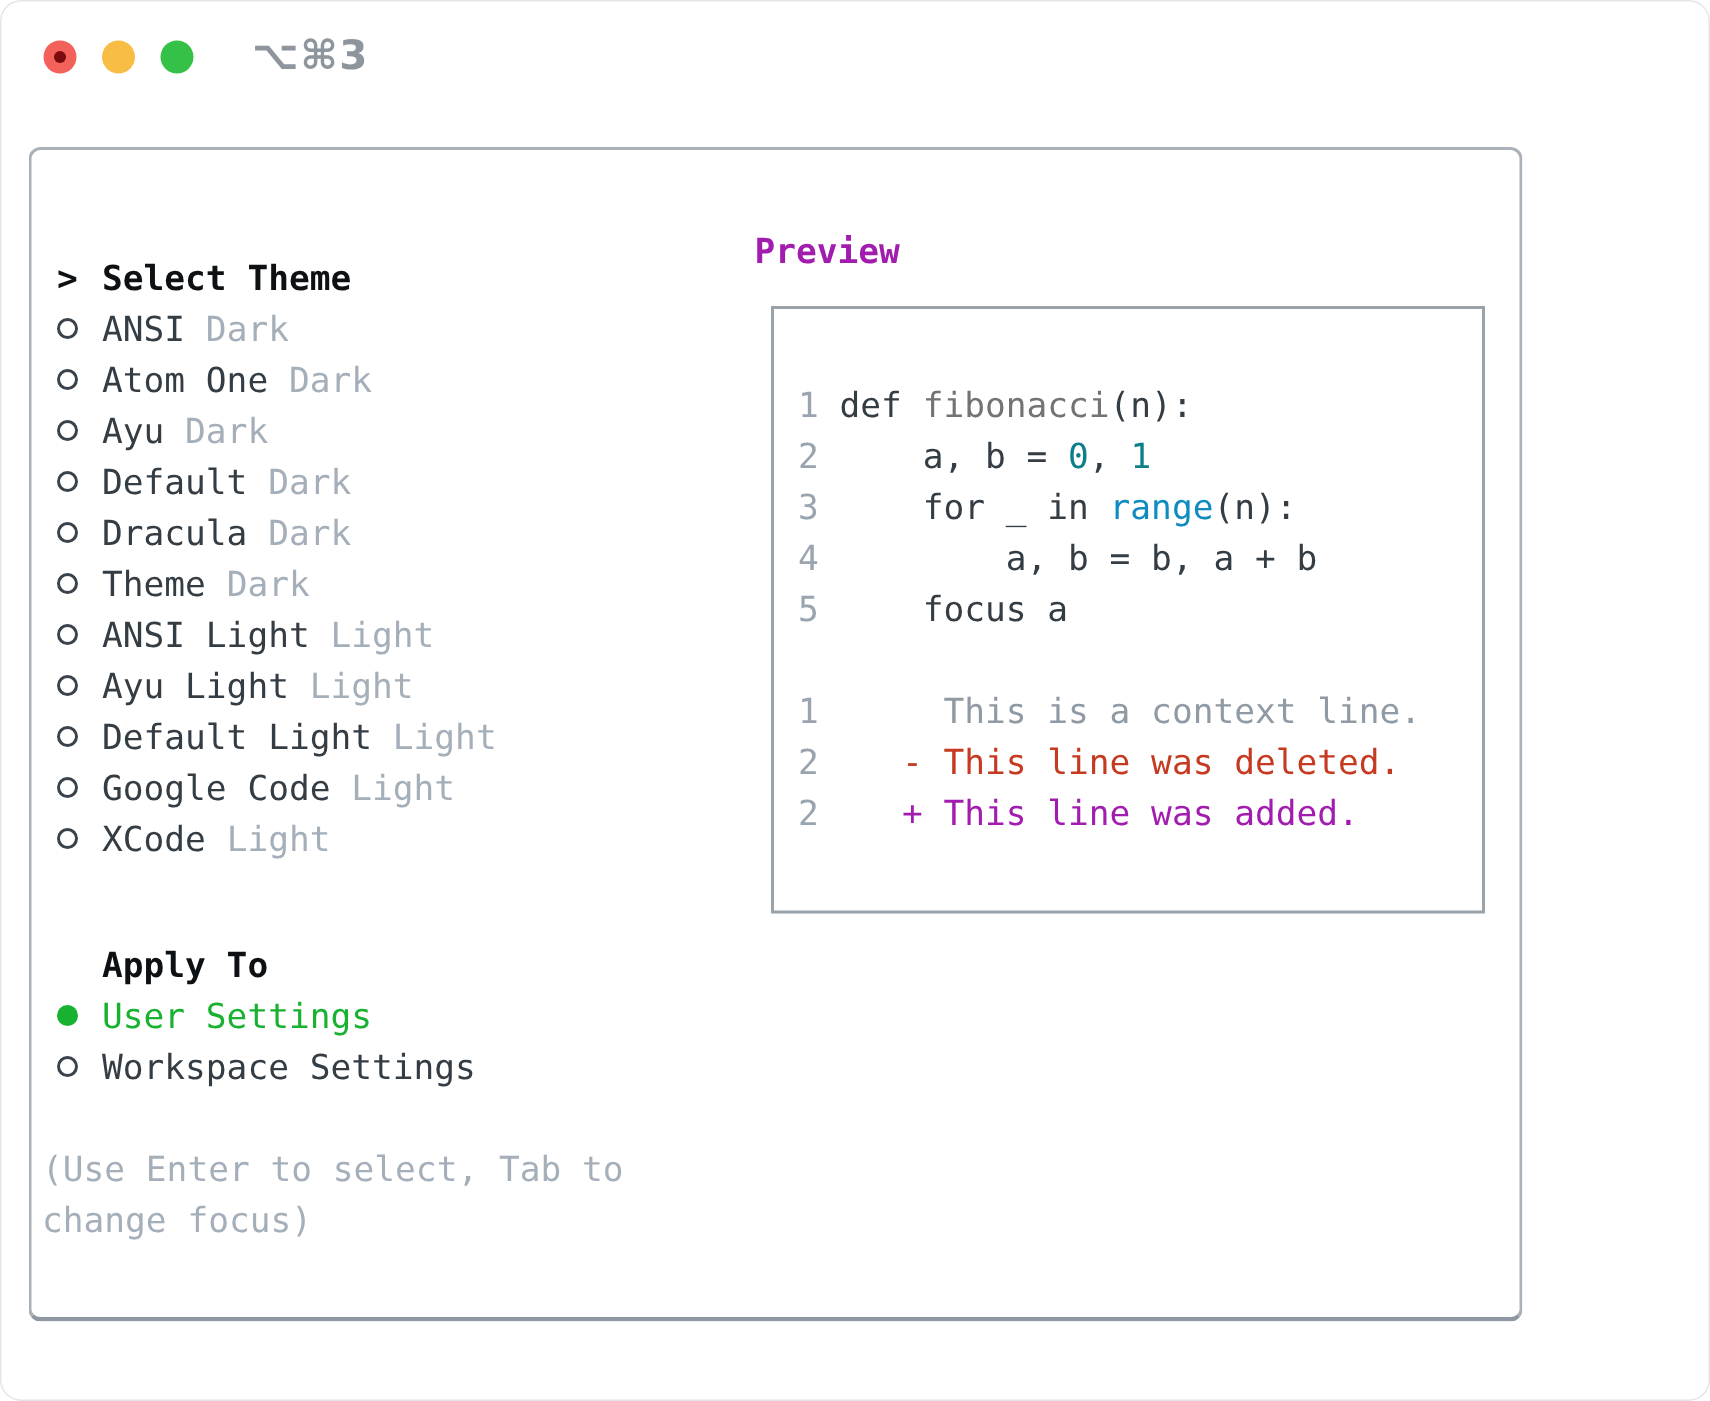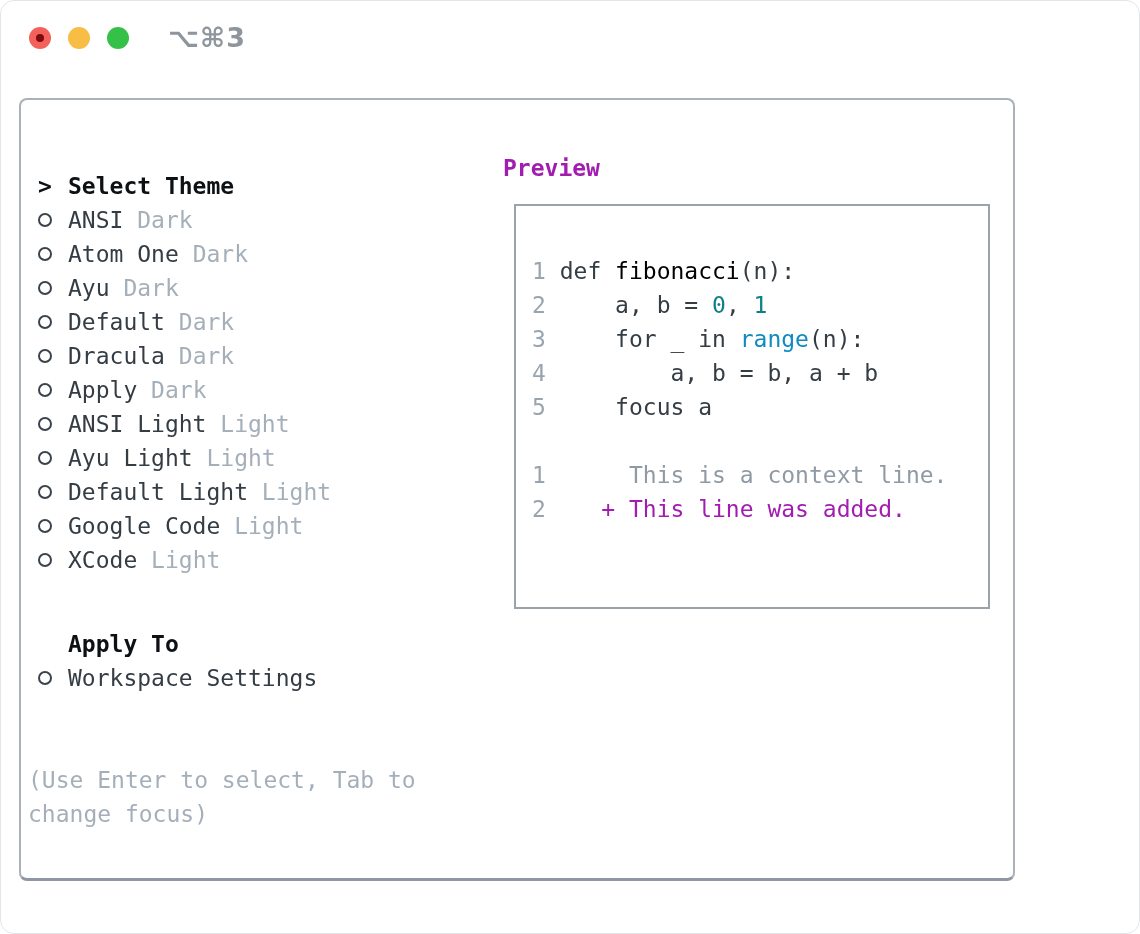"fibonacci" .seg-func { color: #000000 -> #737373 }
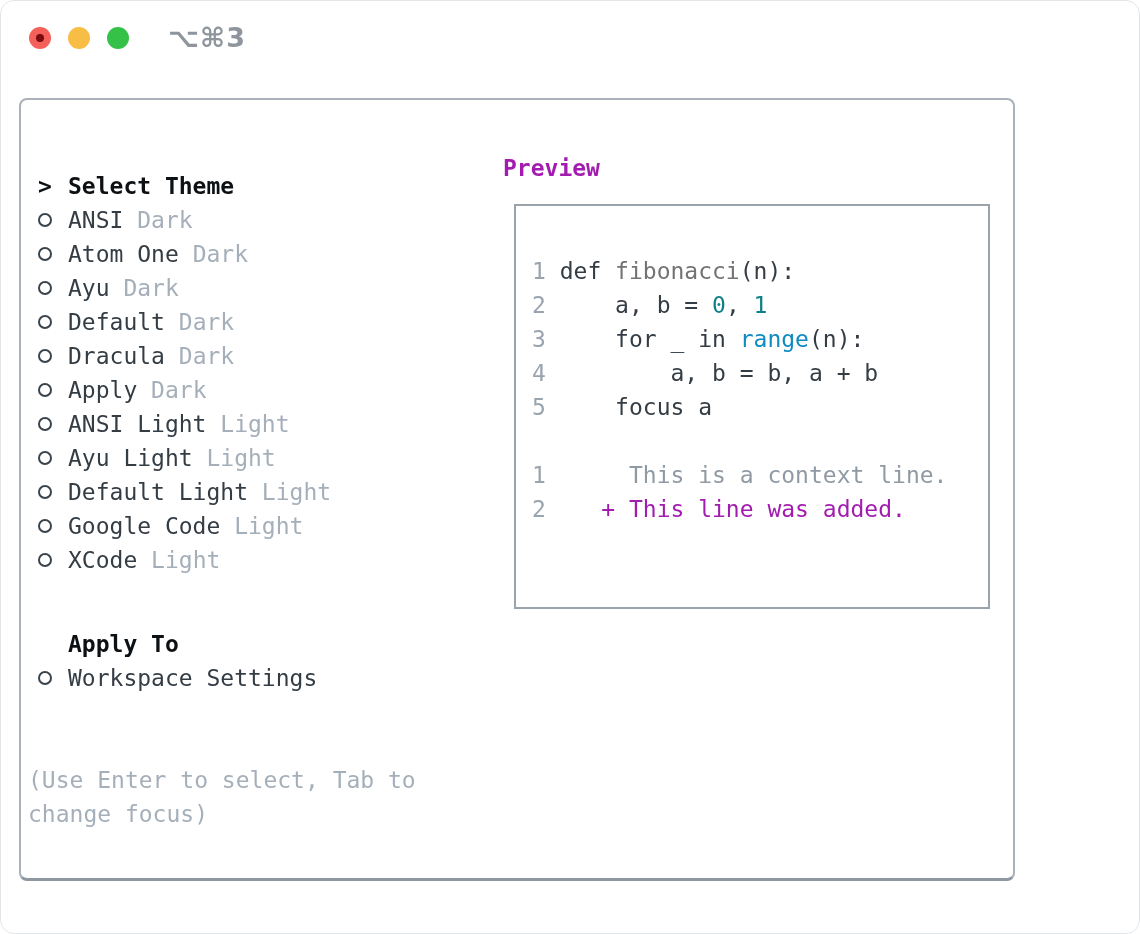"Apply" span.iname { text: Apply -> Theme }
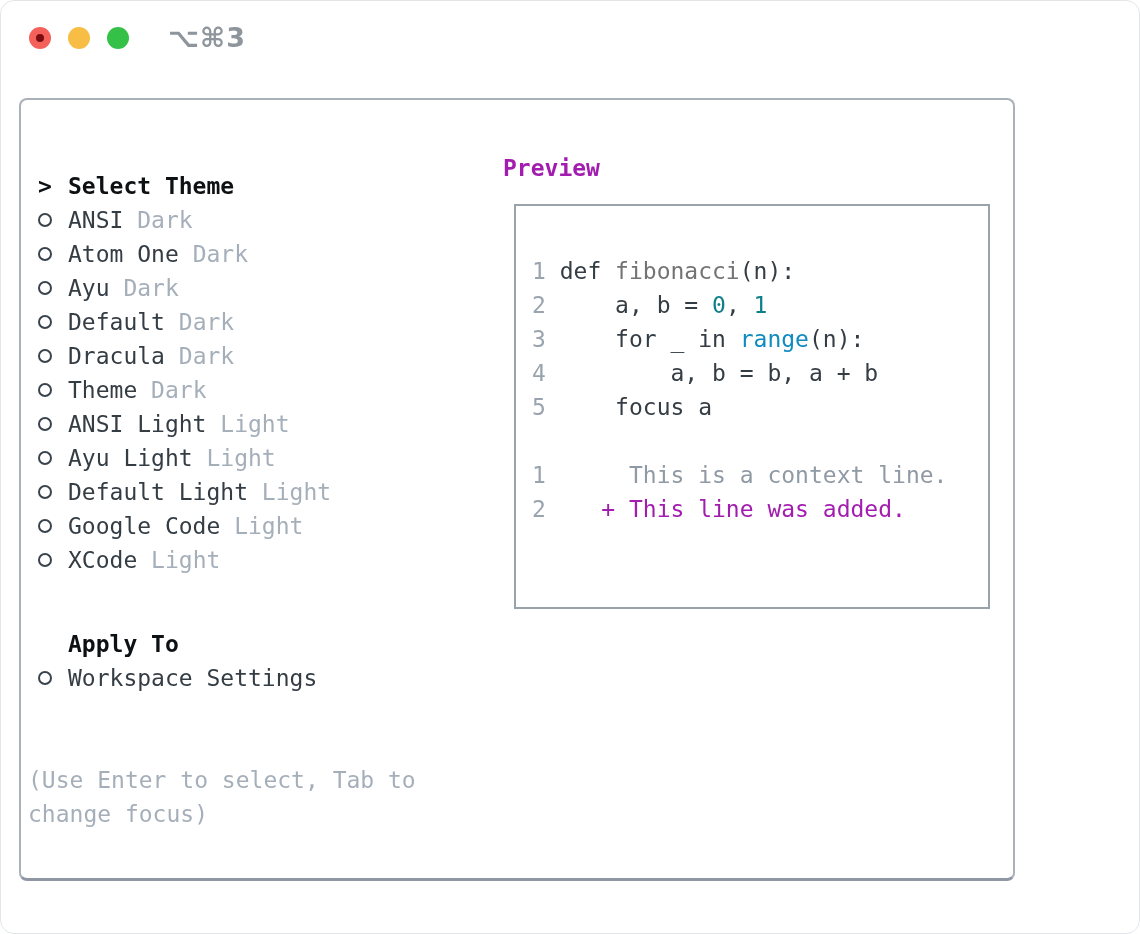"2 - This line was" div.pline { html: none -> <div><span>2 </span><span> </span><span>- This line was deleted.</span></div> }
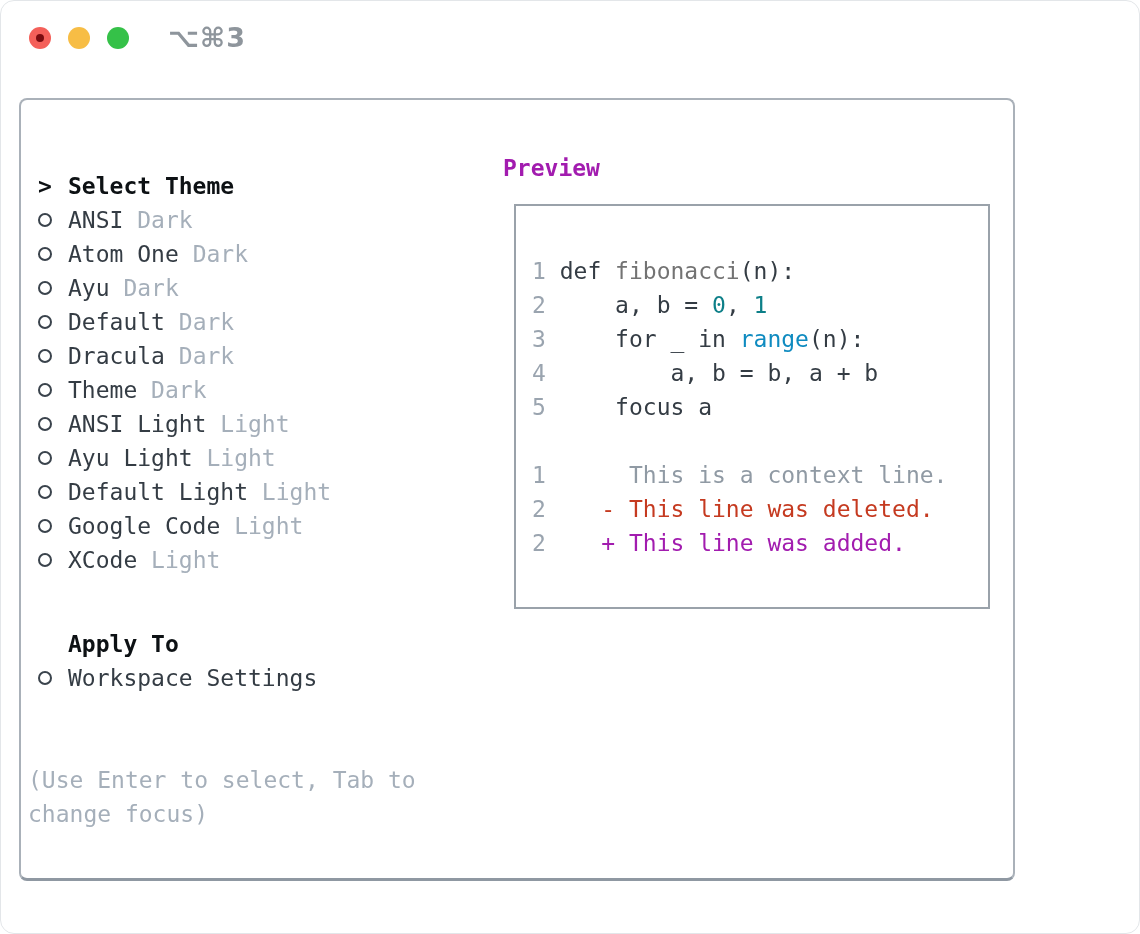"User Settings" div.row { html: none -> <div><span><span></span></span><span>User Settings</span></div> }
